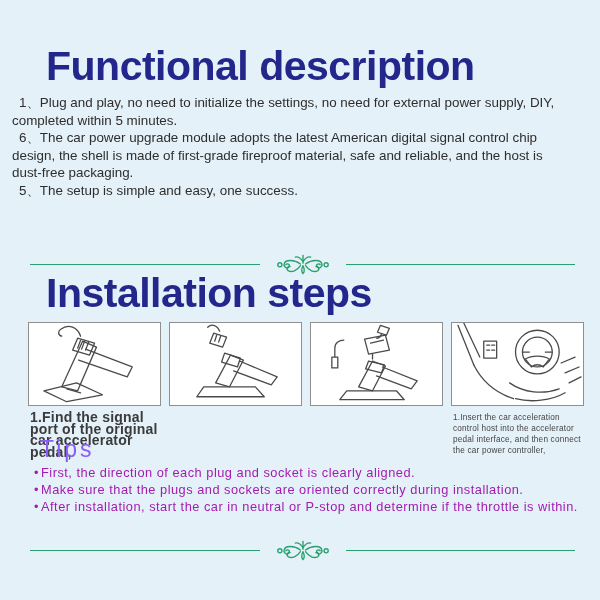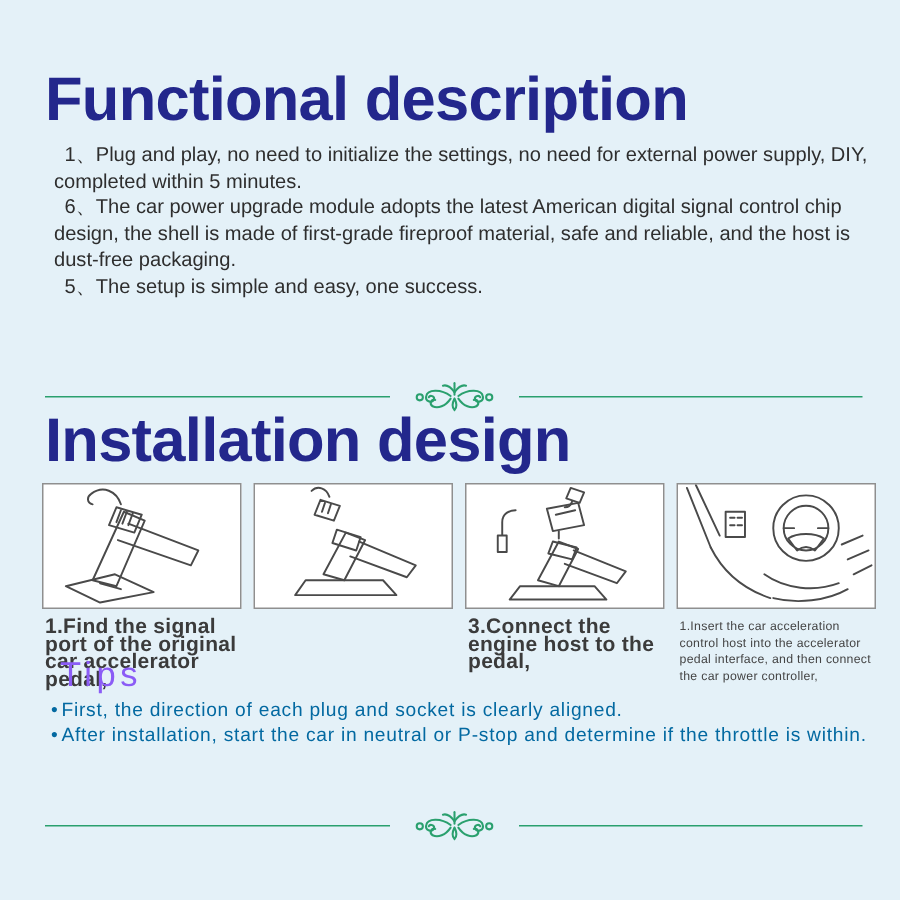"Functional description" .big-title { left: 30px -> 46px }
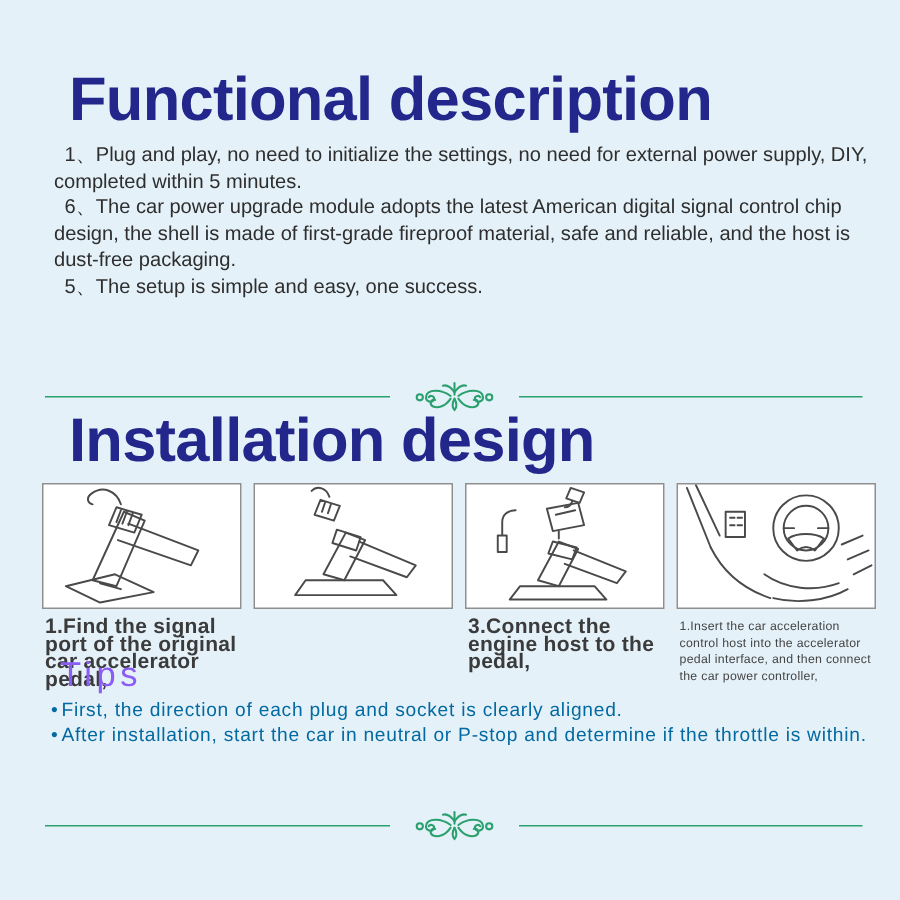"1、Plug and play, no need" .body-list { left: 36px -> 12px }
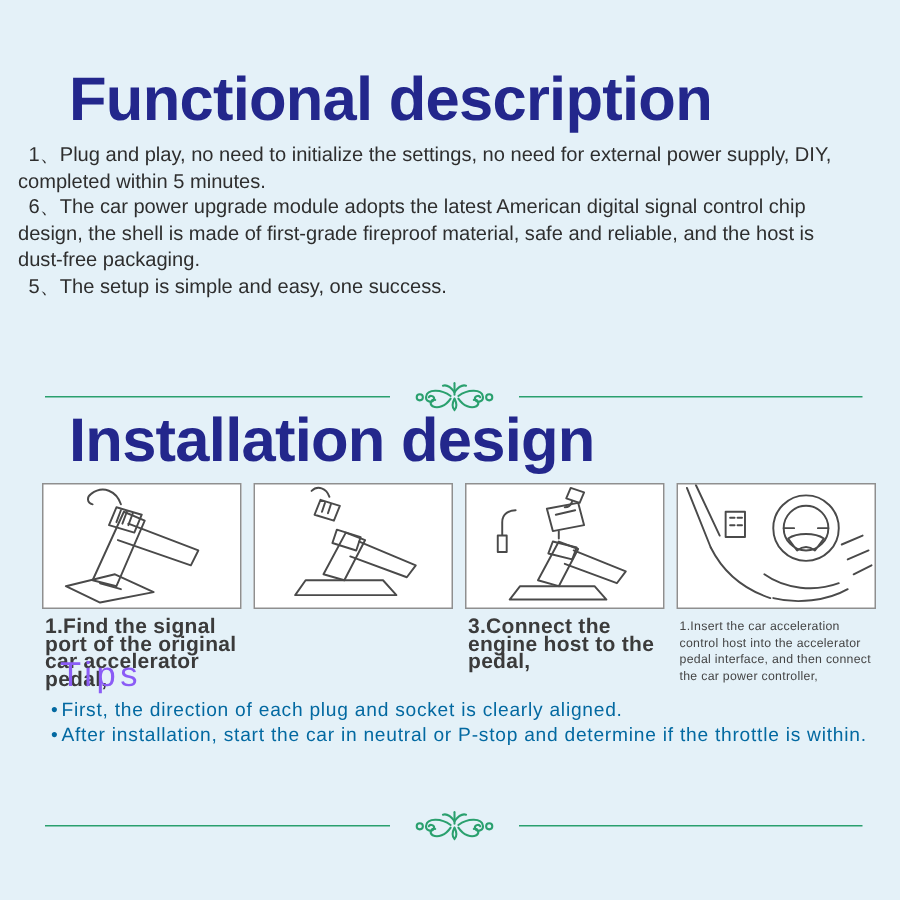"Installation design" h1.big-title { text: design -> steps }
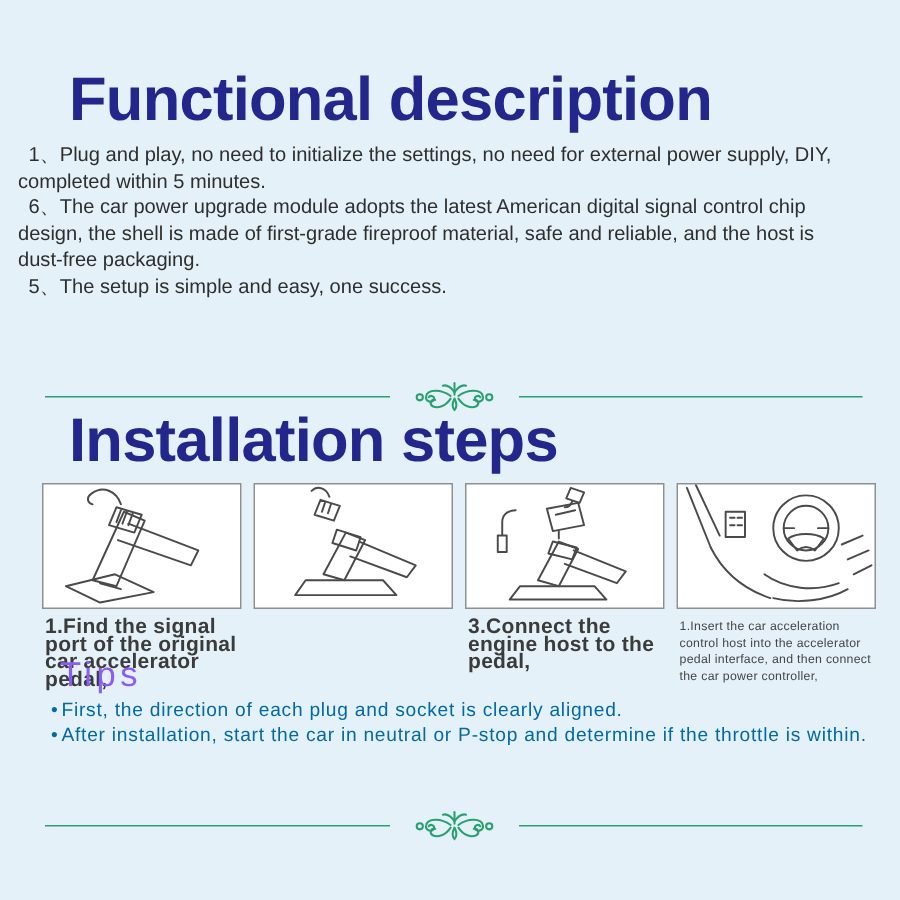"3.Connect the engine host to" p.caption { html: <p>3.Connect the engine host to the pedal,</p> -> none }
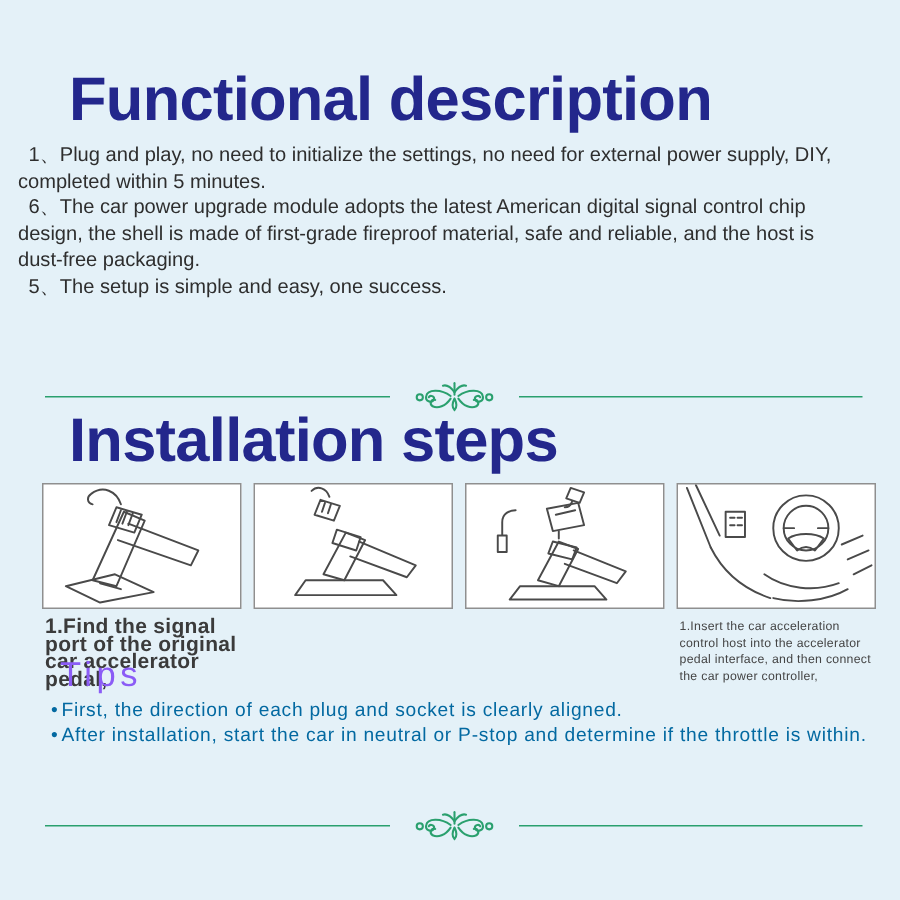"• First, the direction of" .tips-list li { color: #0369a1 -> #a21caf }
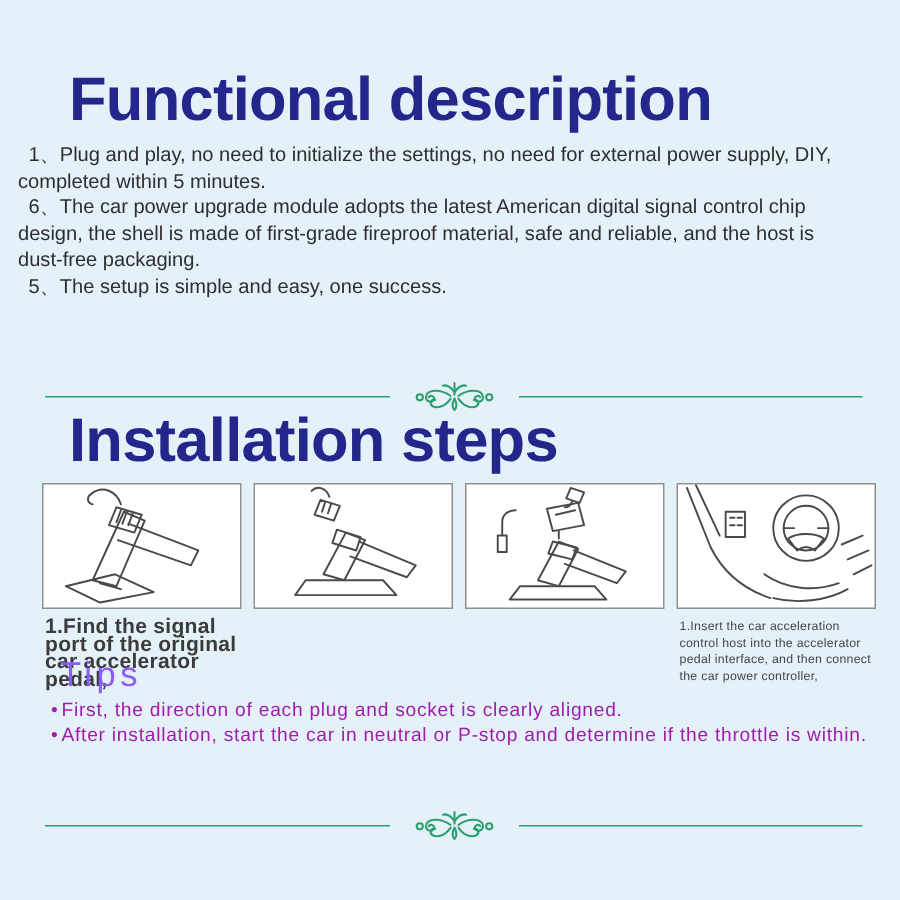"• Make sure that the" li { html: none -> <li><span>•</span><span>Make sure that the plugs and sockets are oriented correctly during installation.</span></li> }
